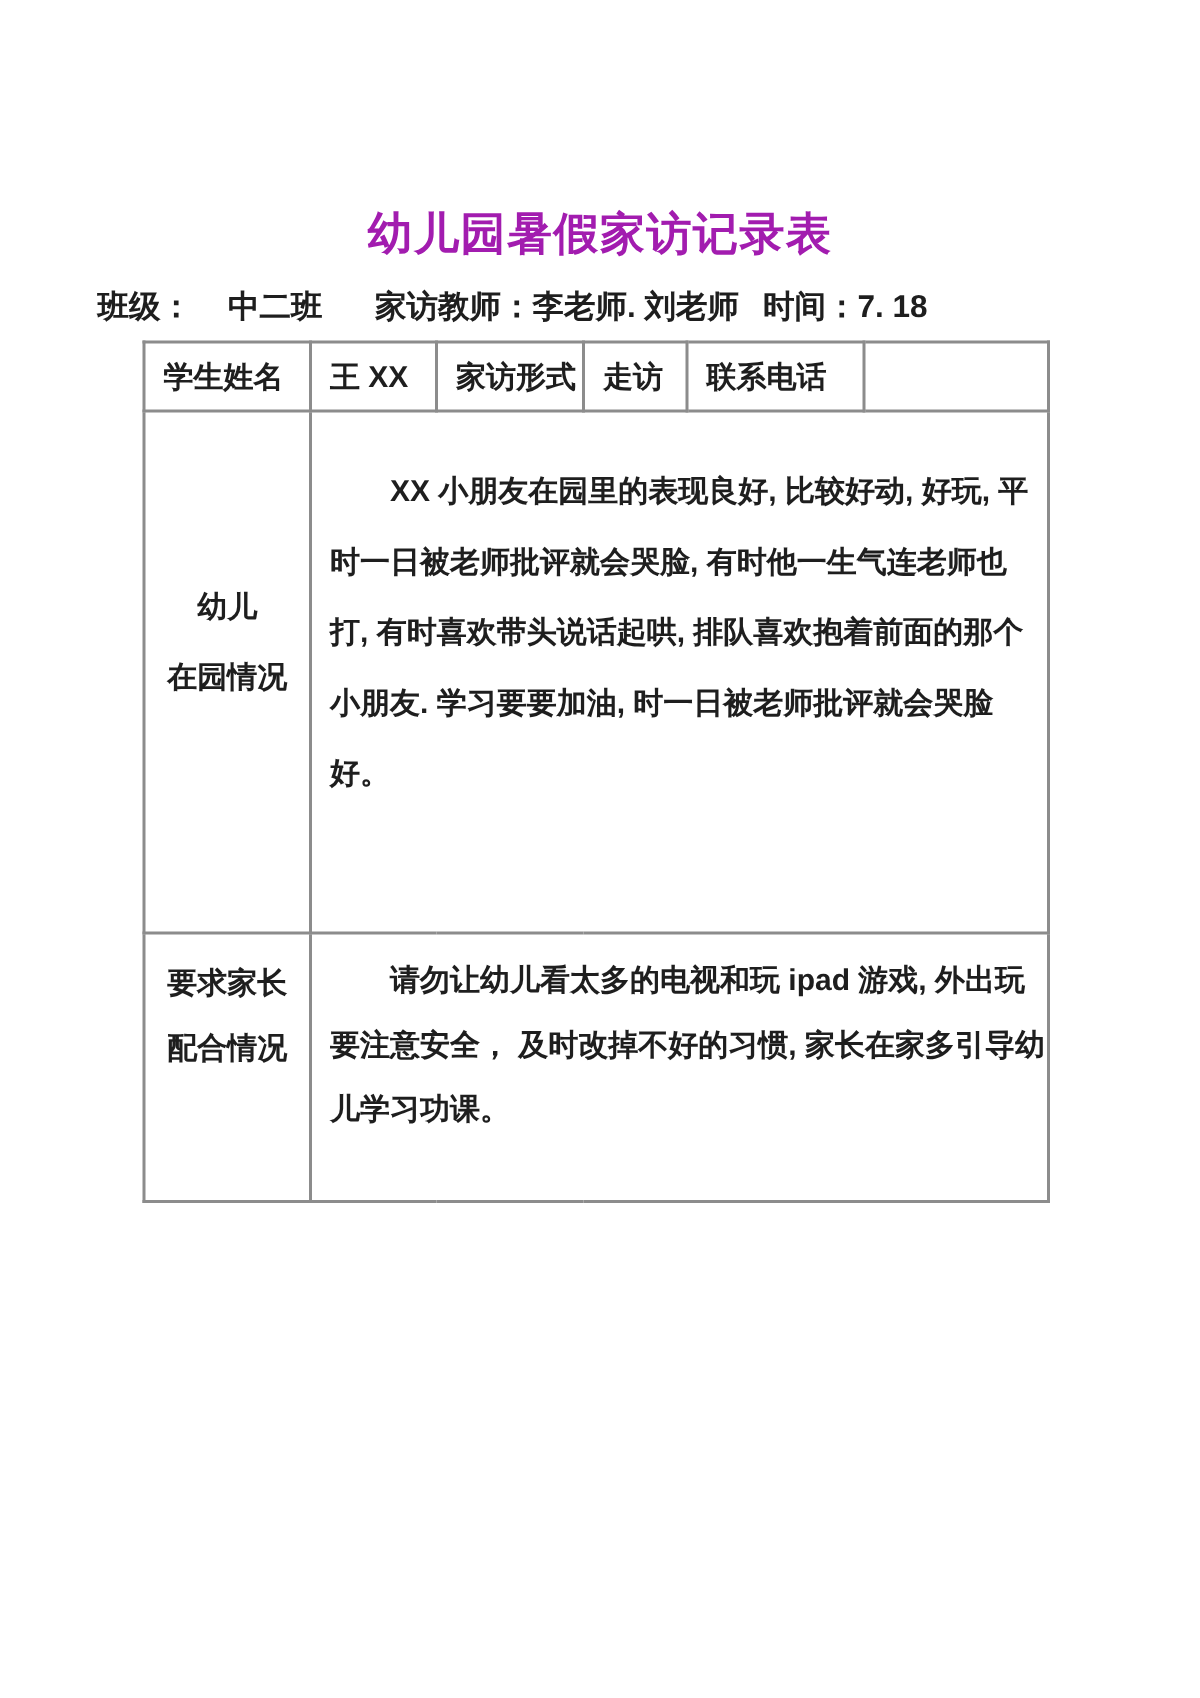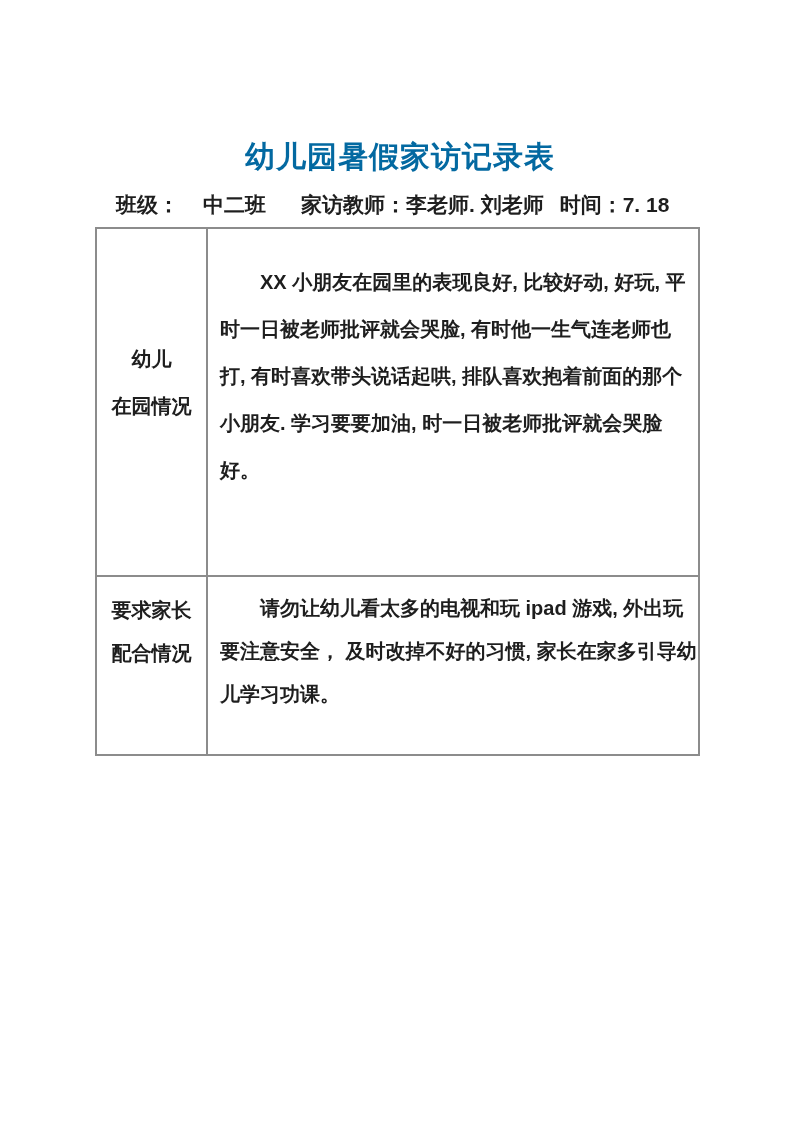"幼儿园暑假家访记录表" .doc-title { color: #0369a1 -> #a21caf }
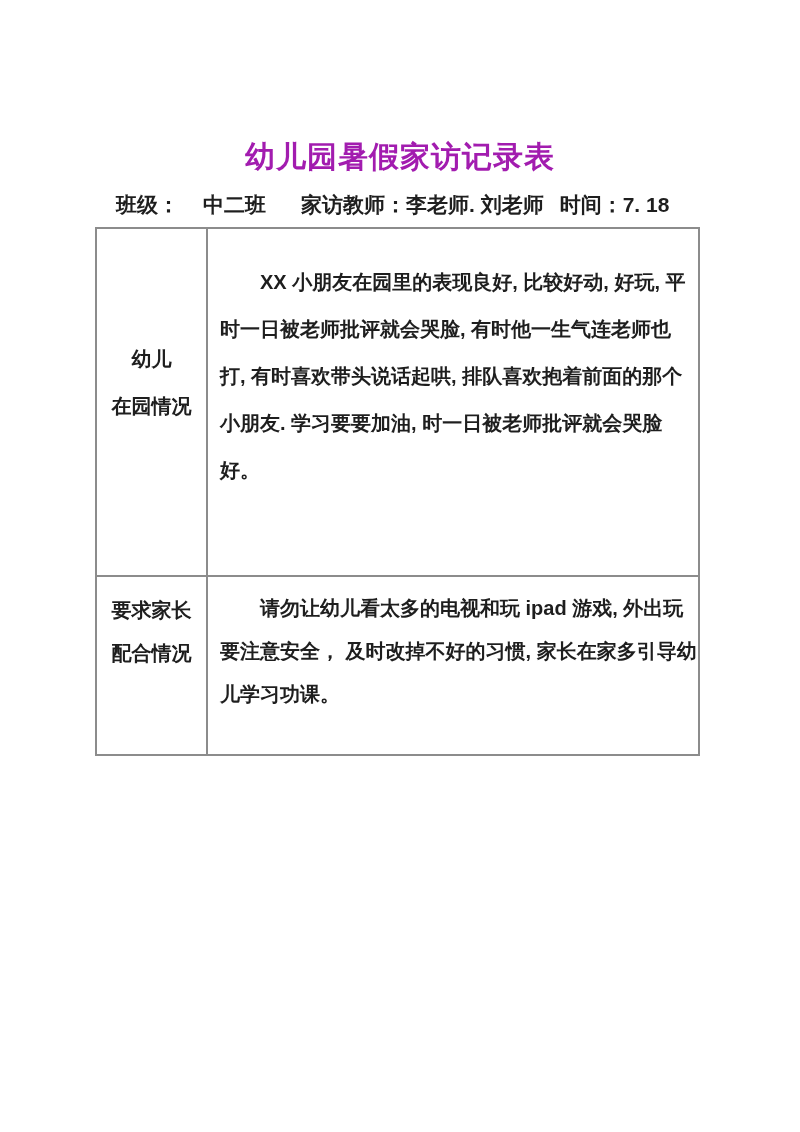"班级： 中二班 家访教师：李老师. 刘老师 时间：7." .info-line { padding-left: 116px -> 65px }
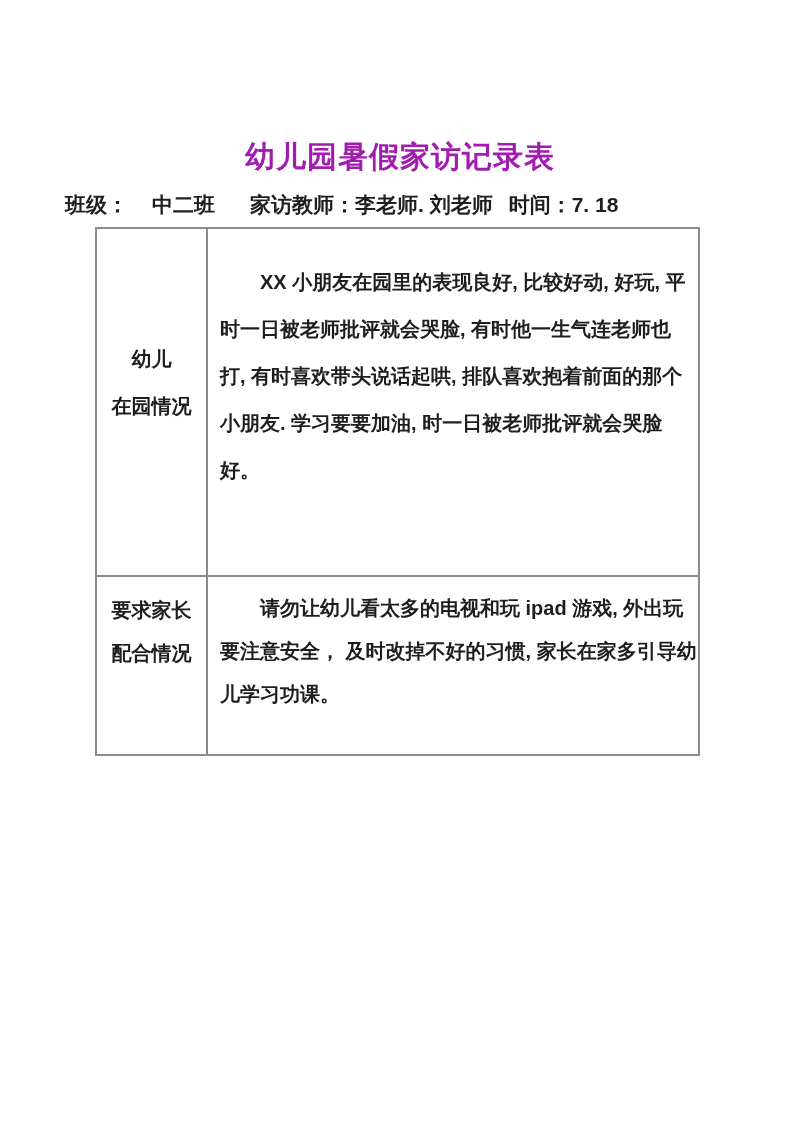"学生姓名" tr.hdr { html: none -> <tr> <td>学生姓名</td> <td>王 XX</td> <td>家访形式</td> <td>走访</td> <td>联系电话</td> <td></td> </tr> }
